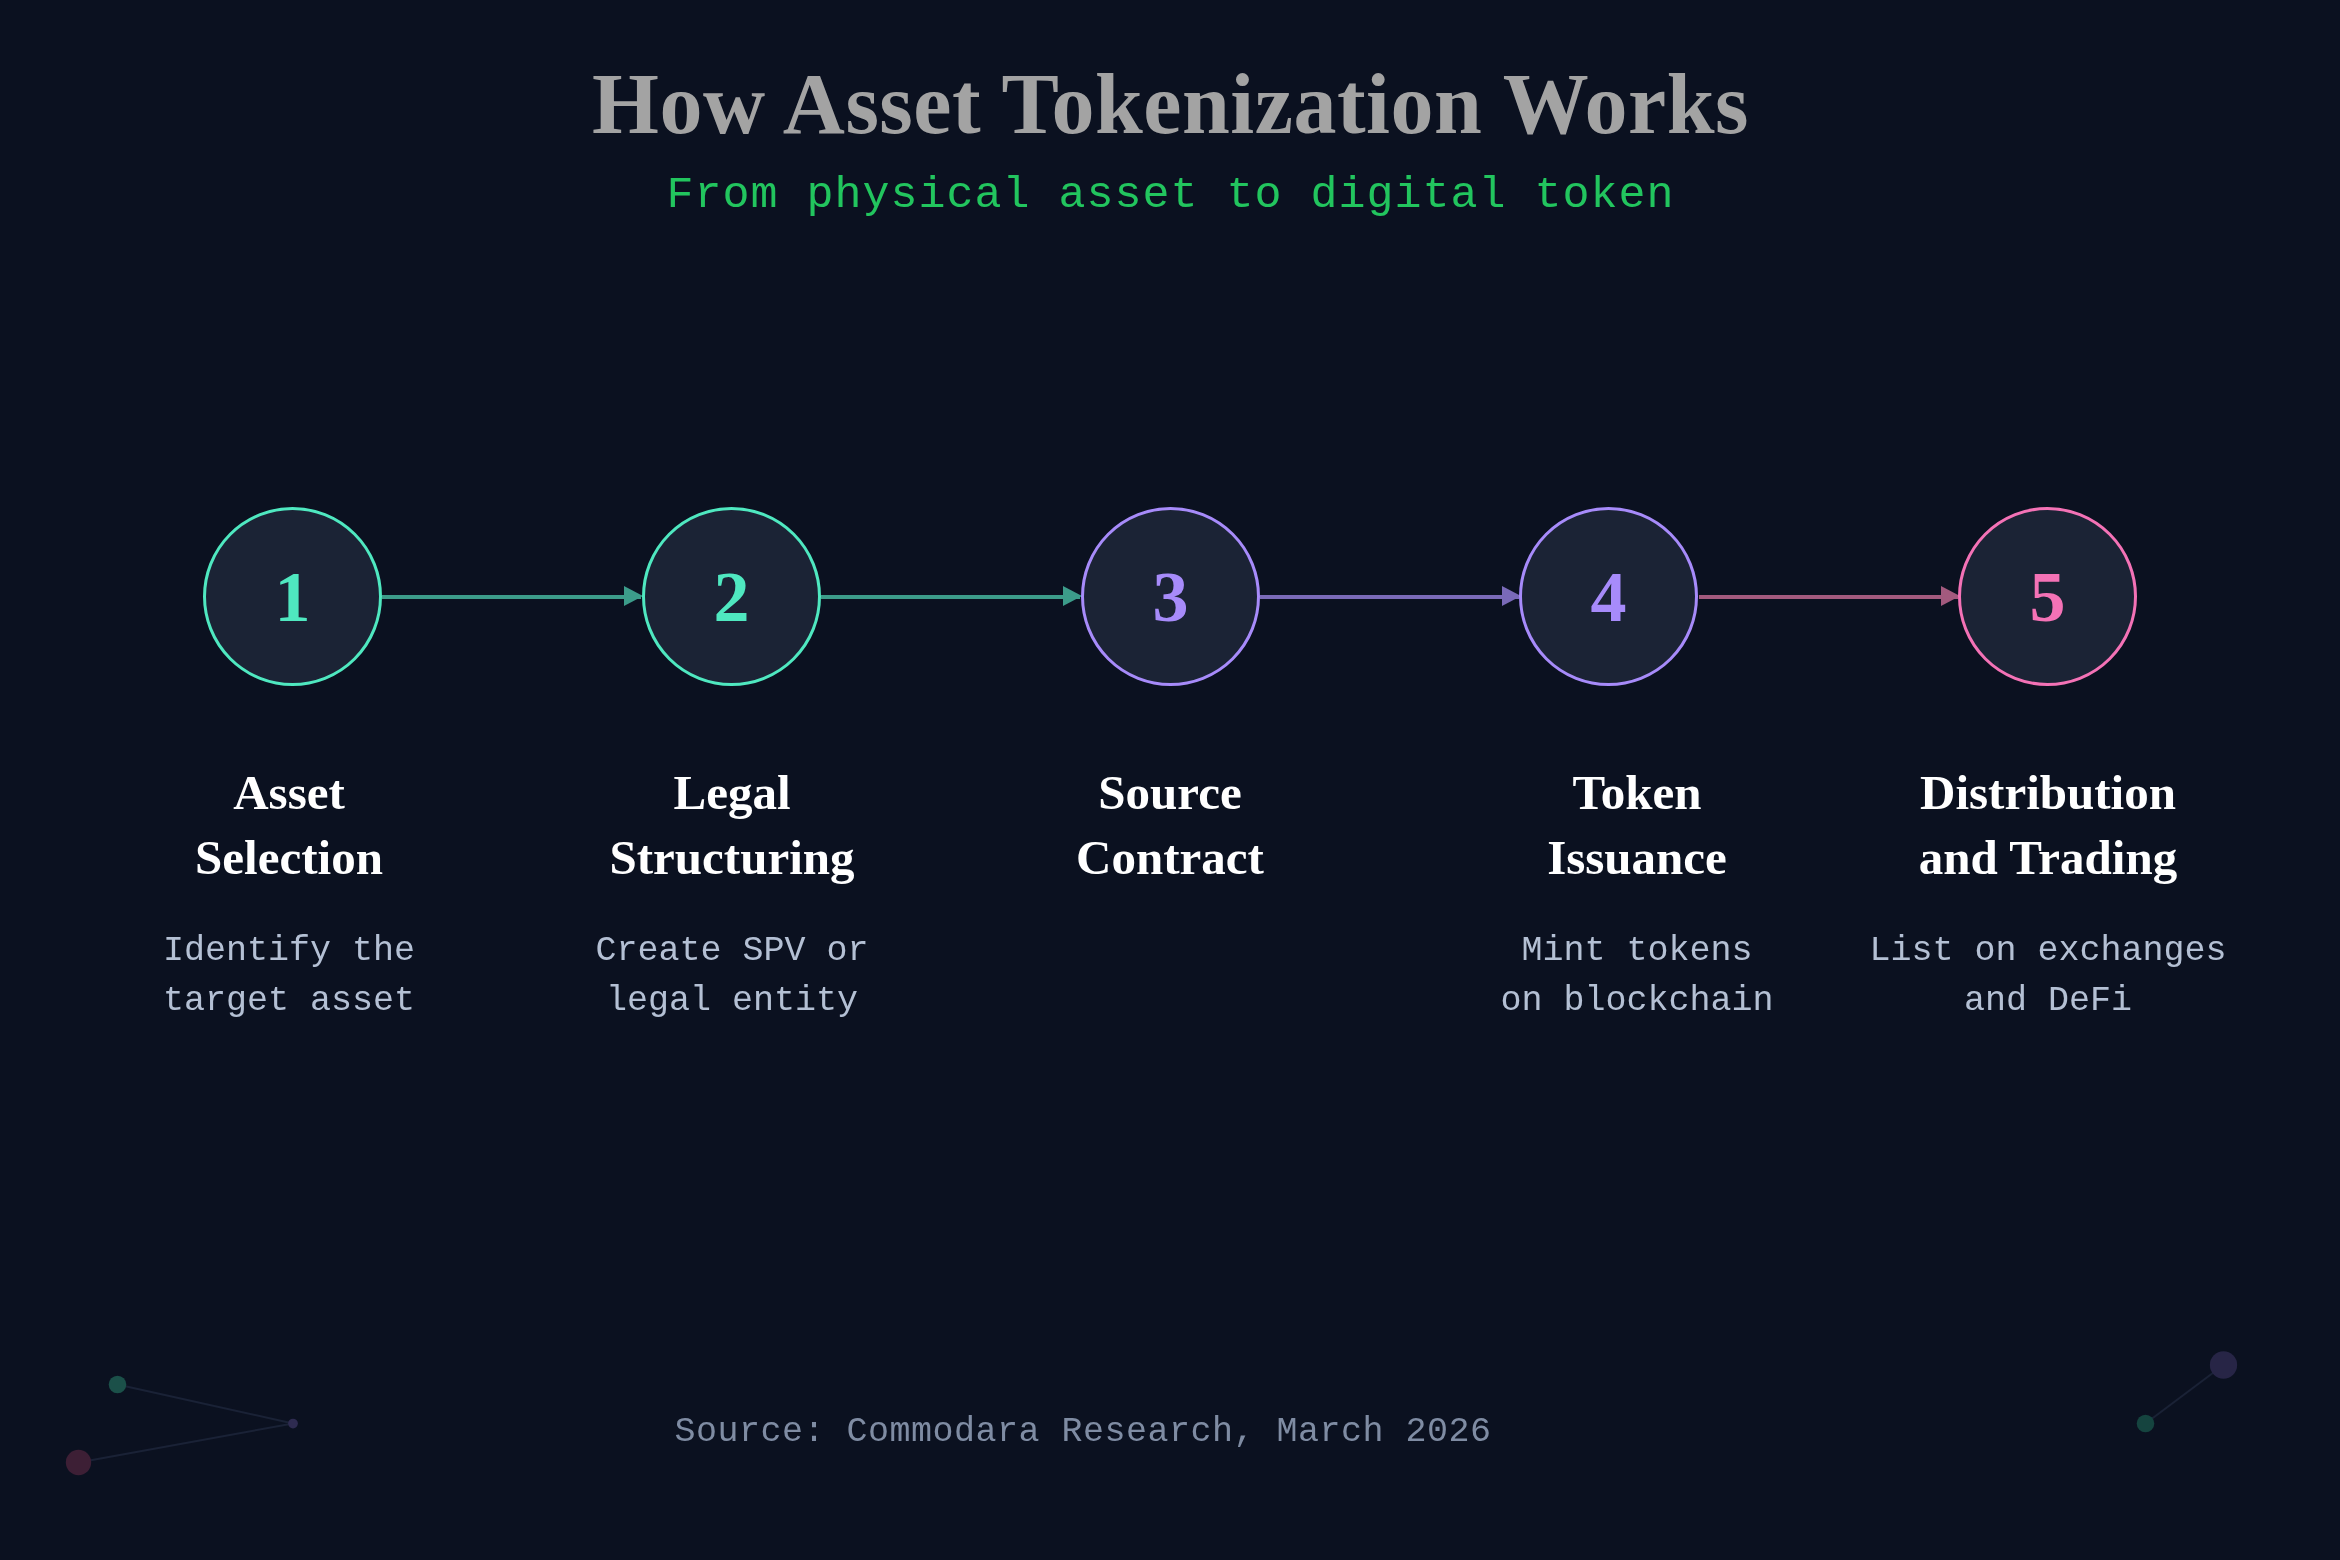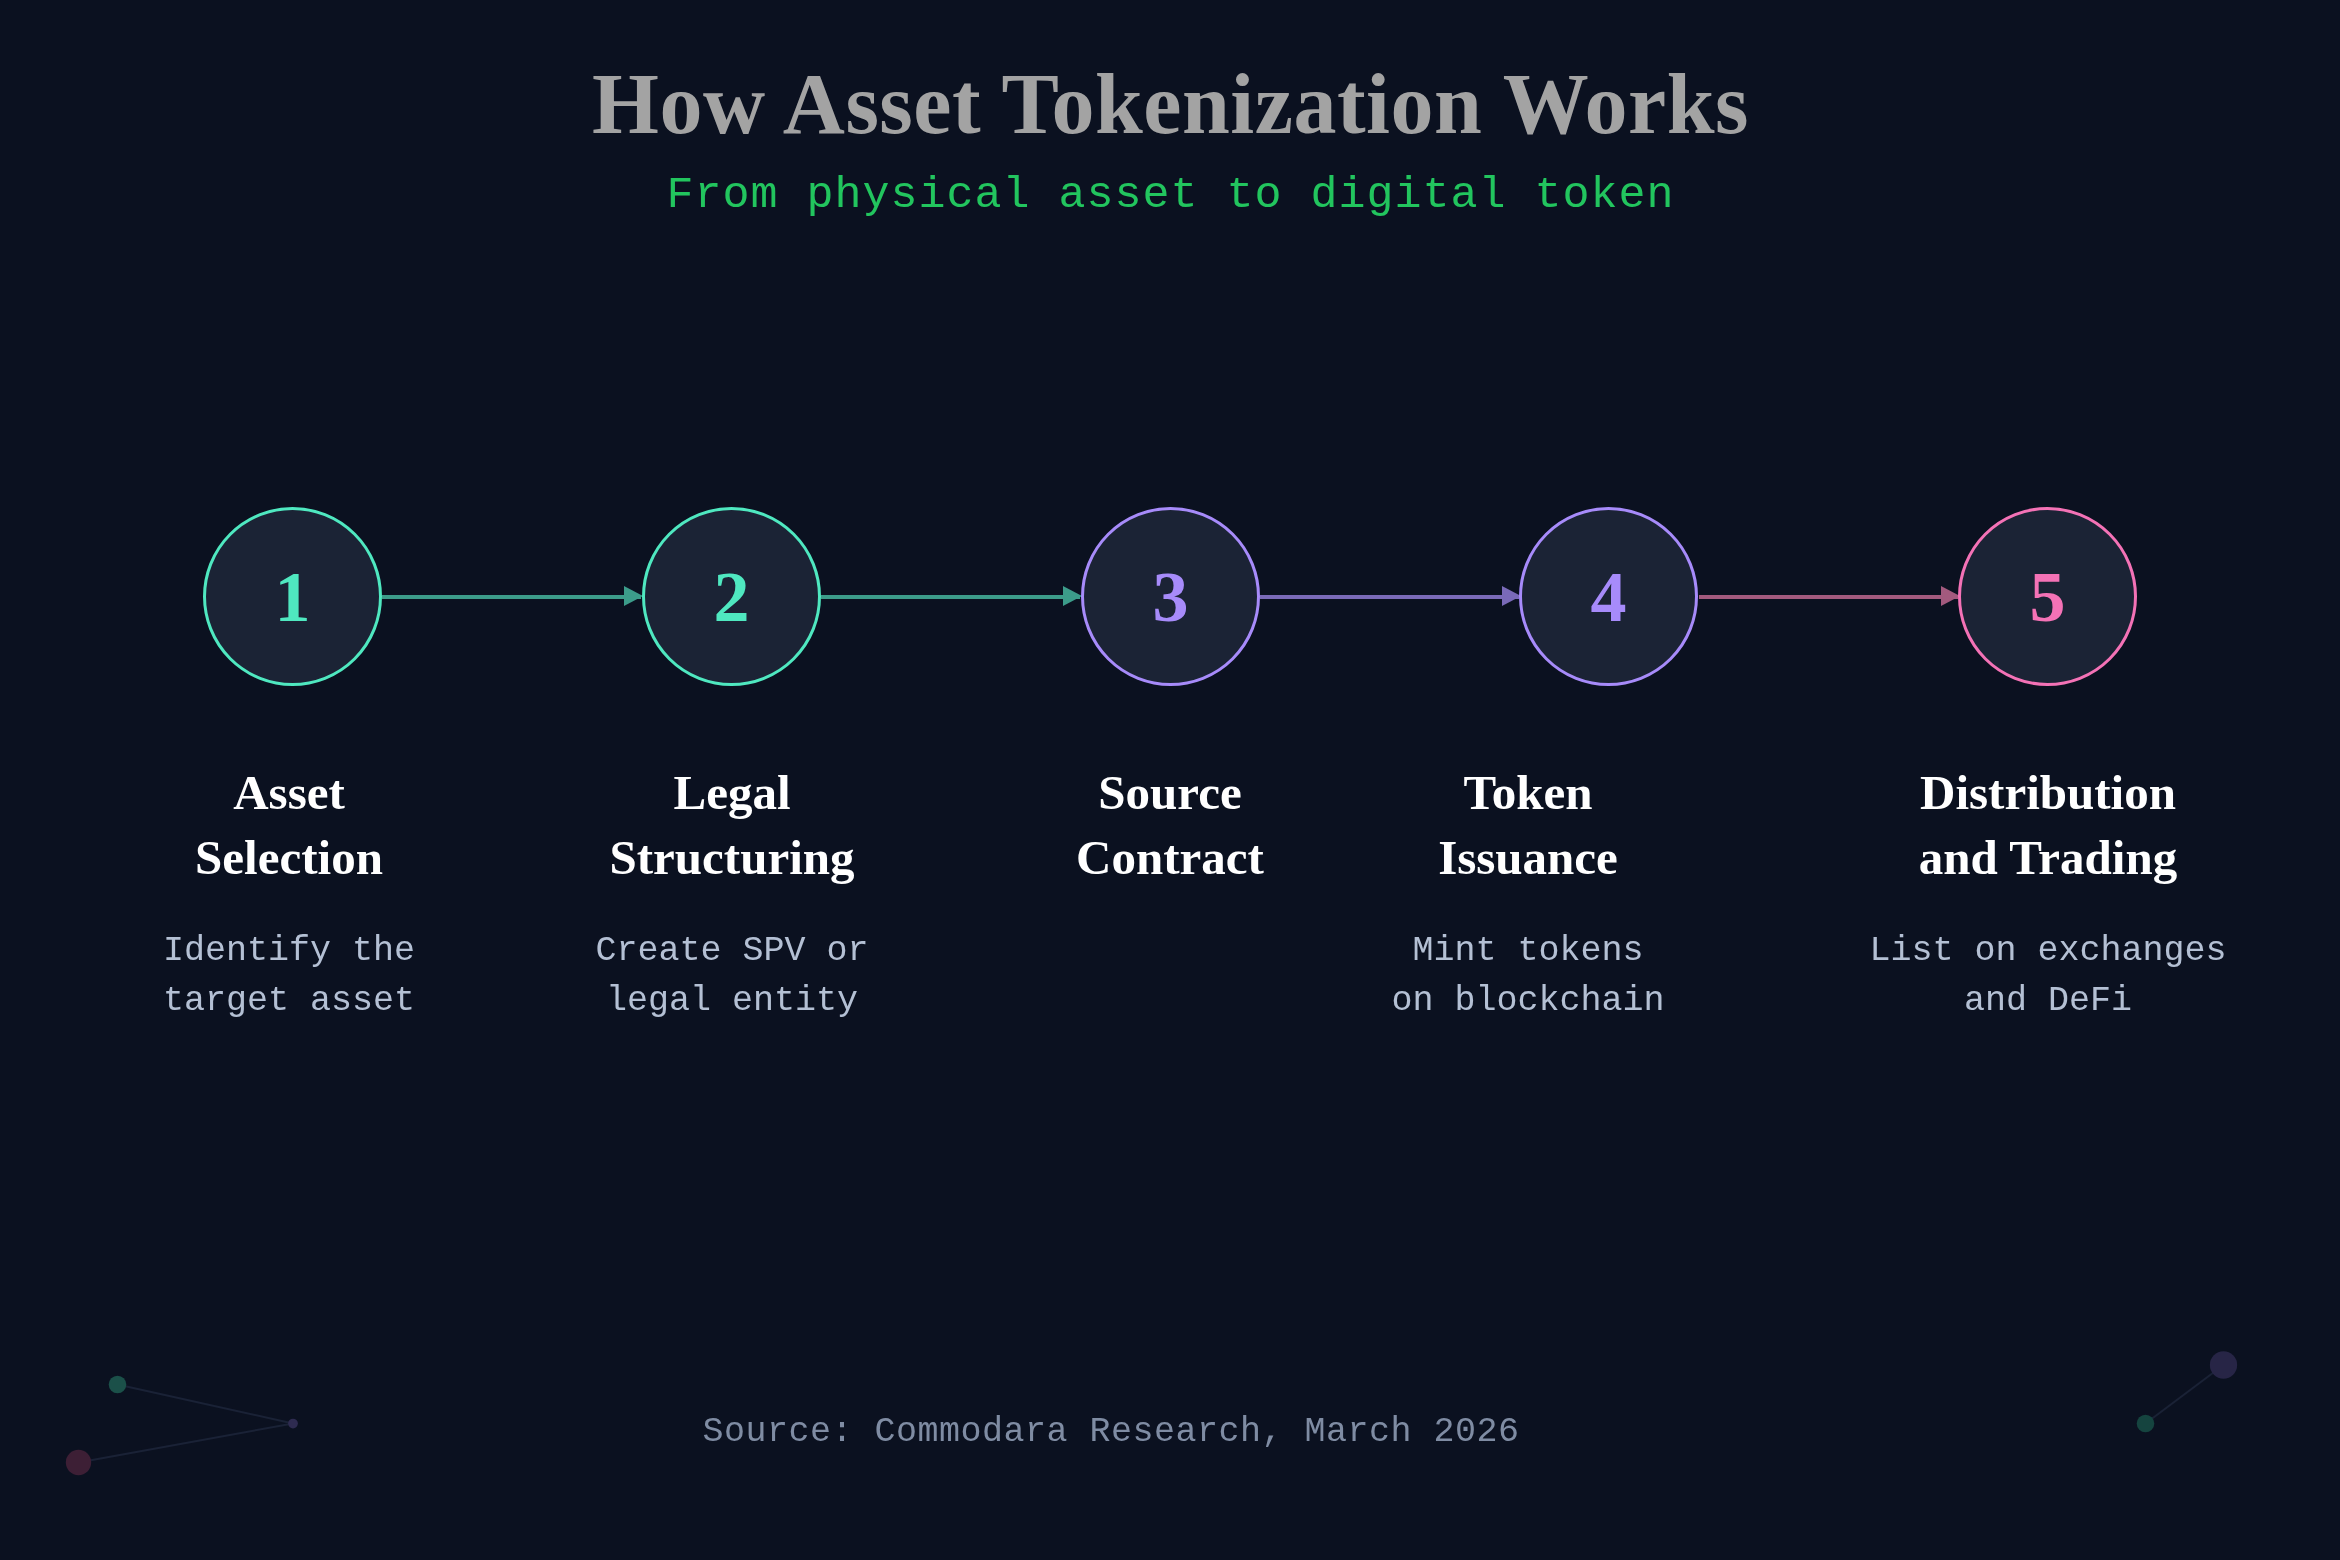"Token" div.label-col { left: 1323px -> 1432px }
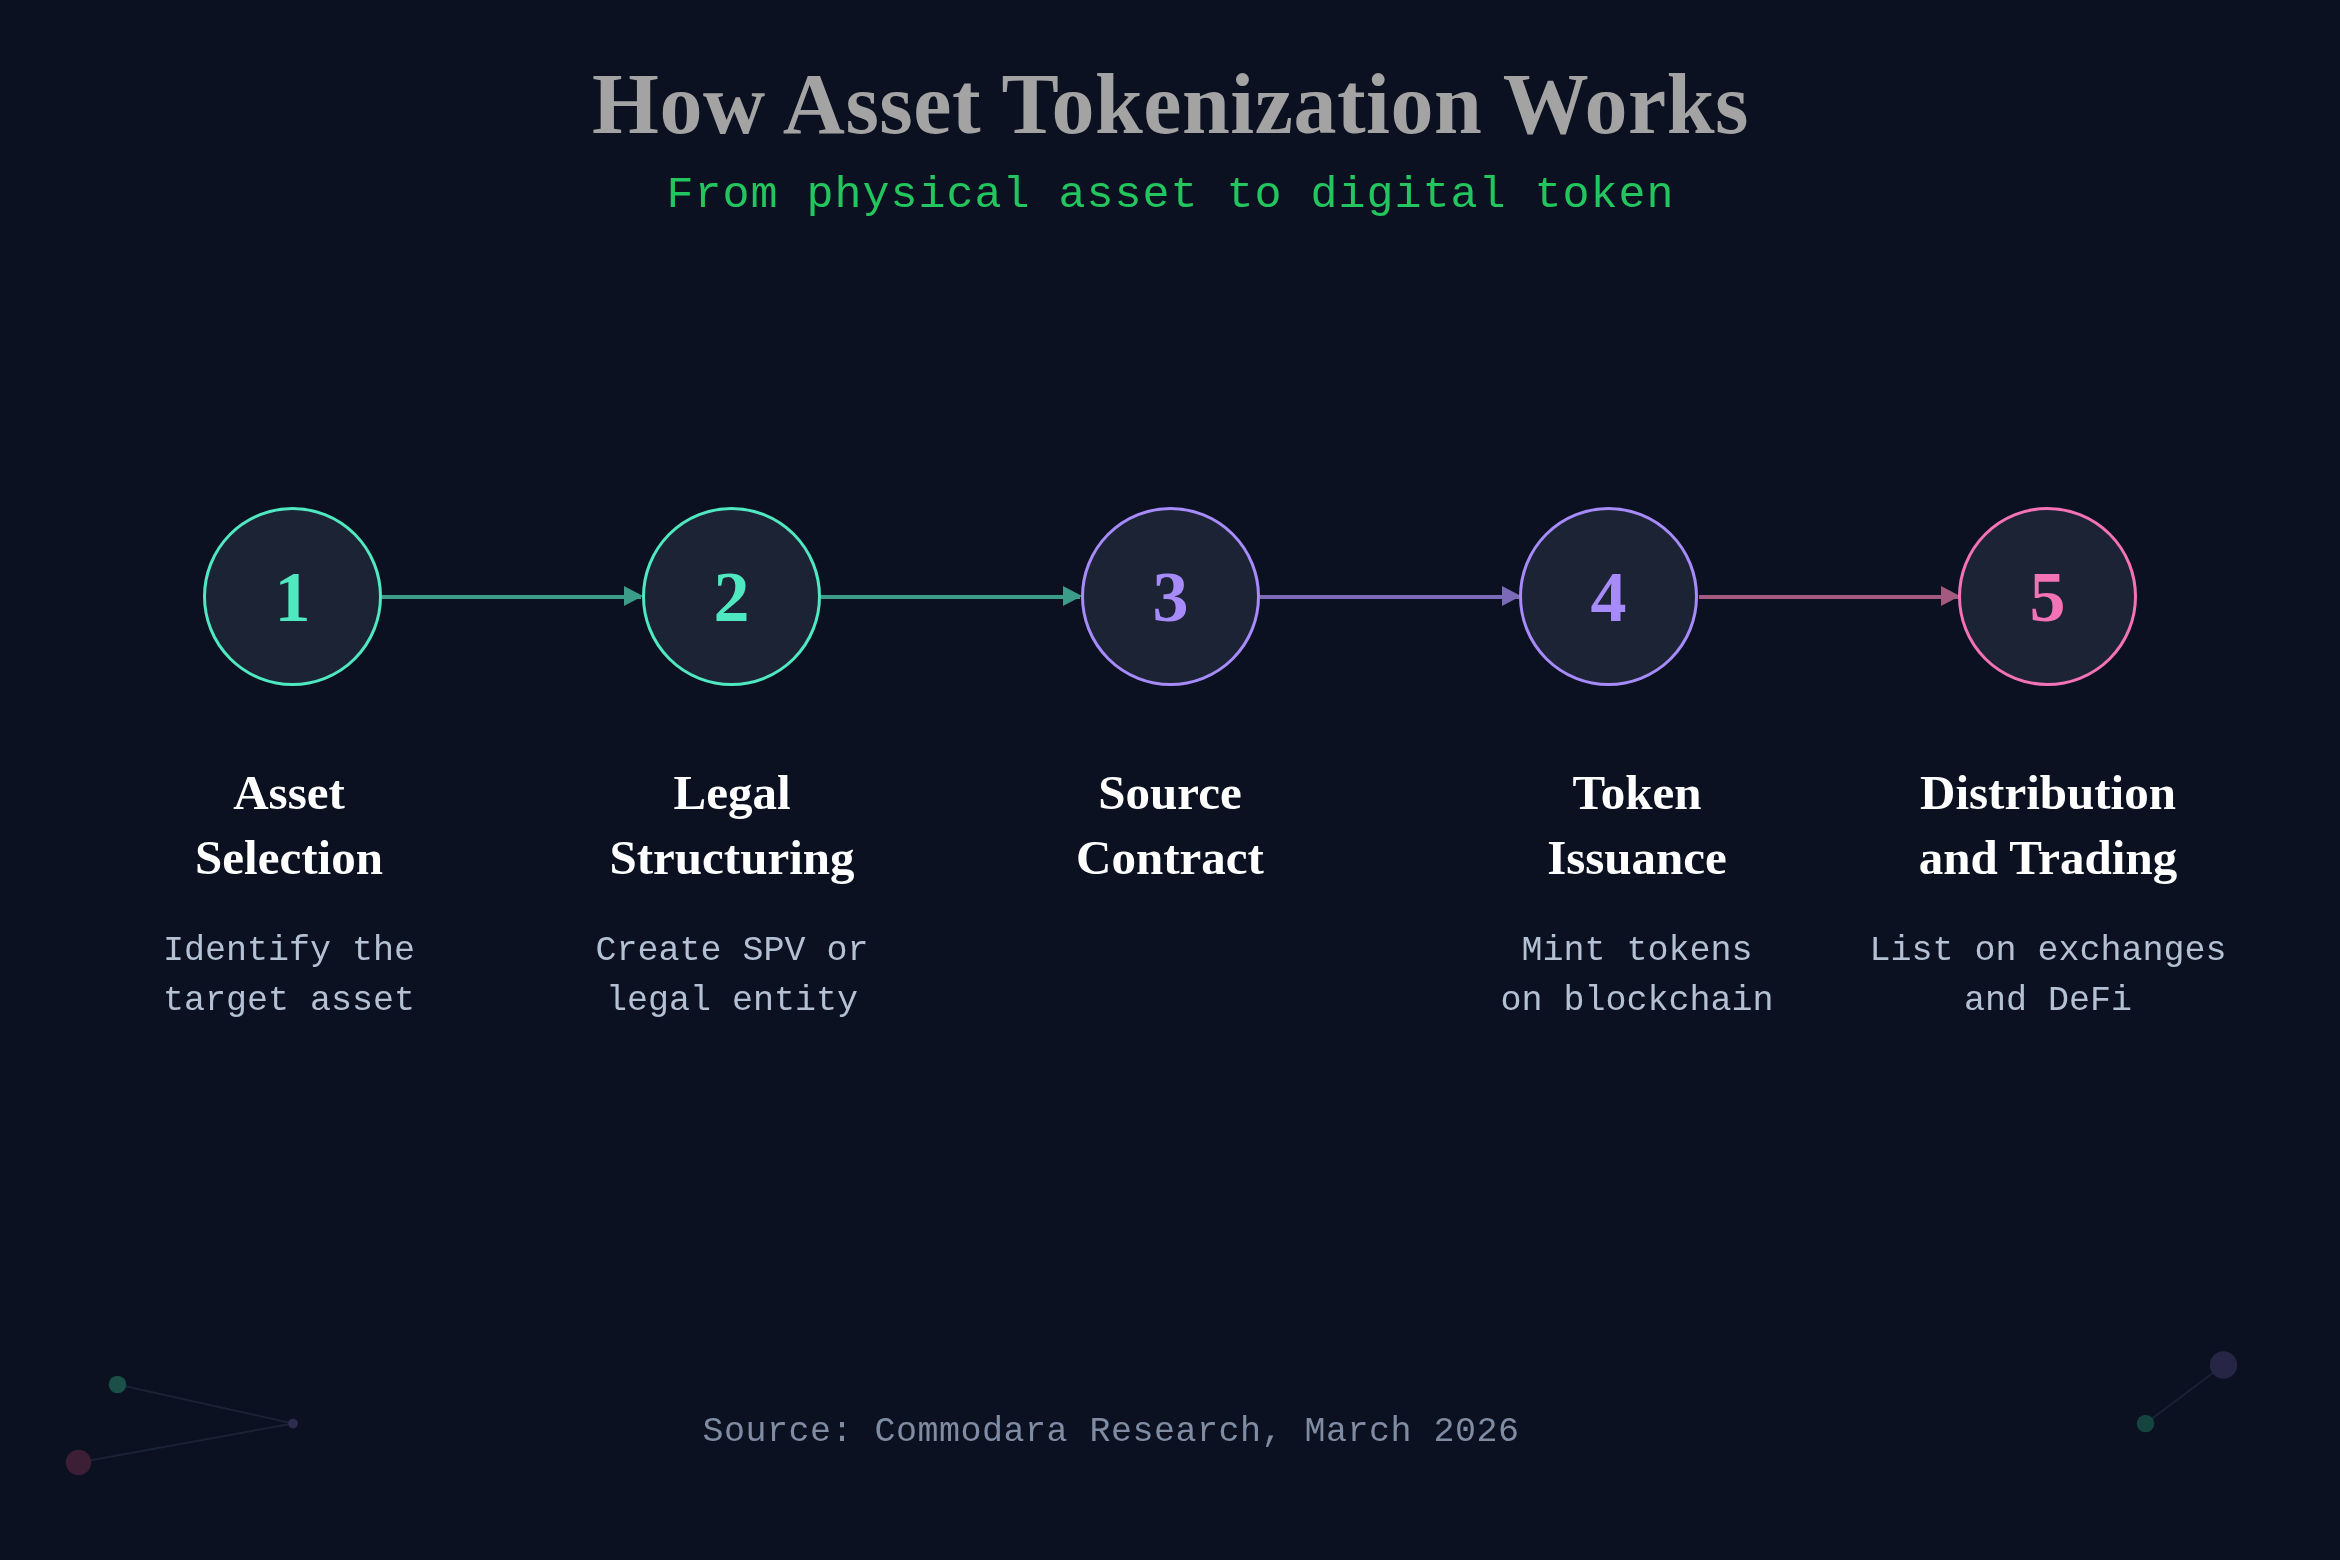"Source: Commodara Research, March 2026" #source { margin-left: 28px -> none }
